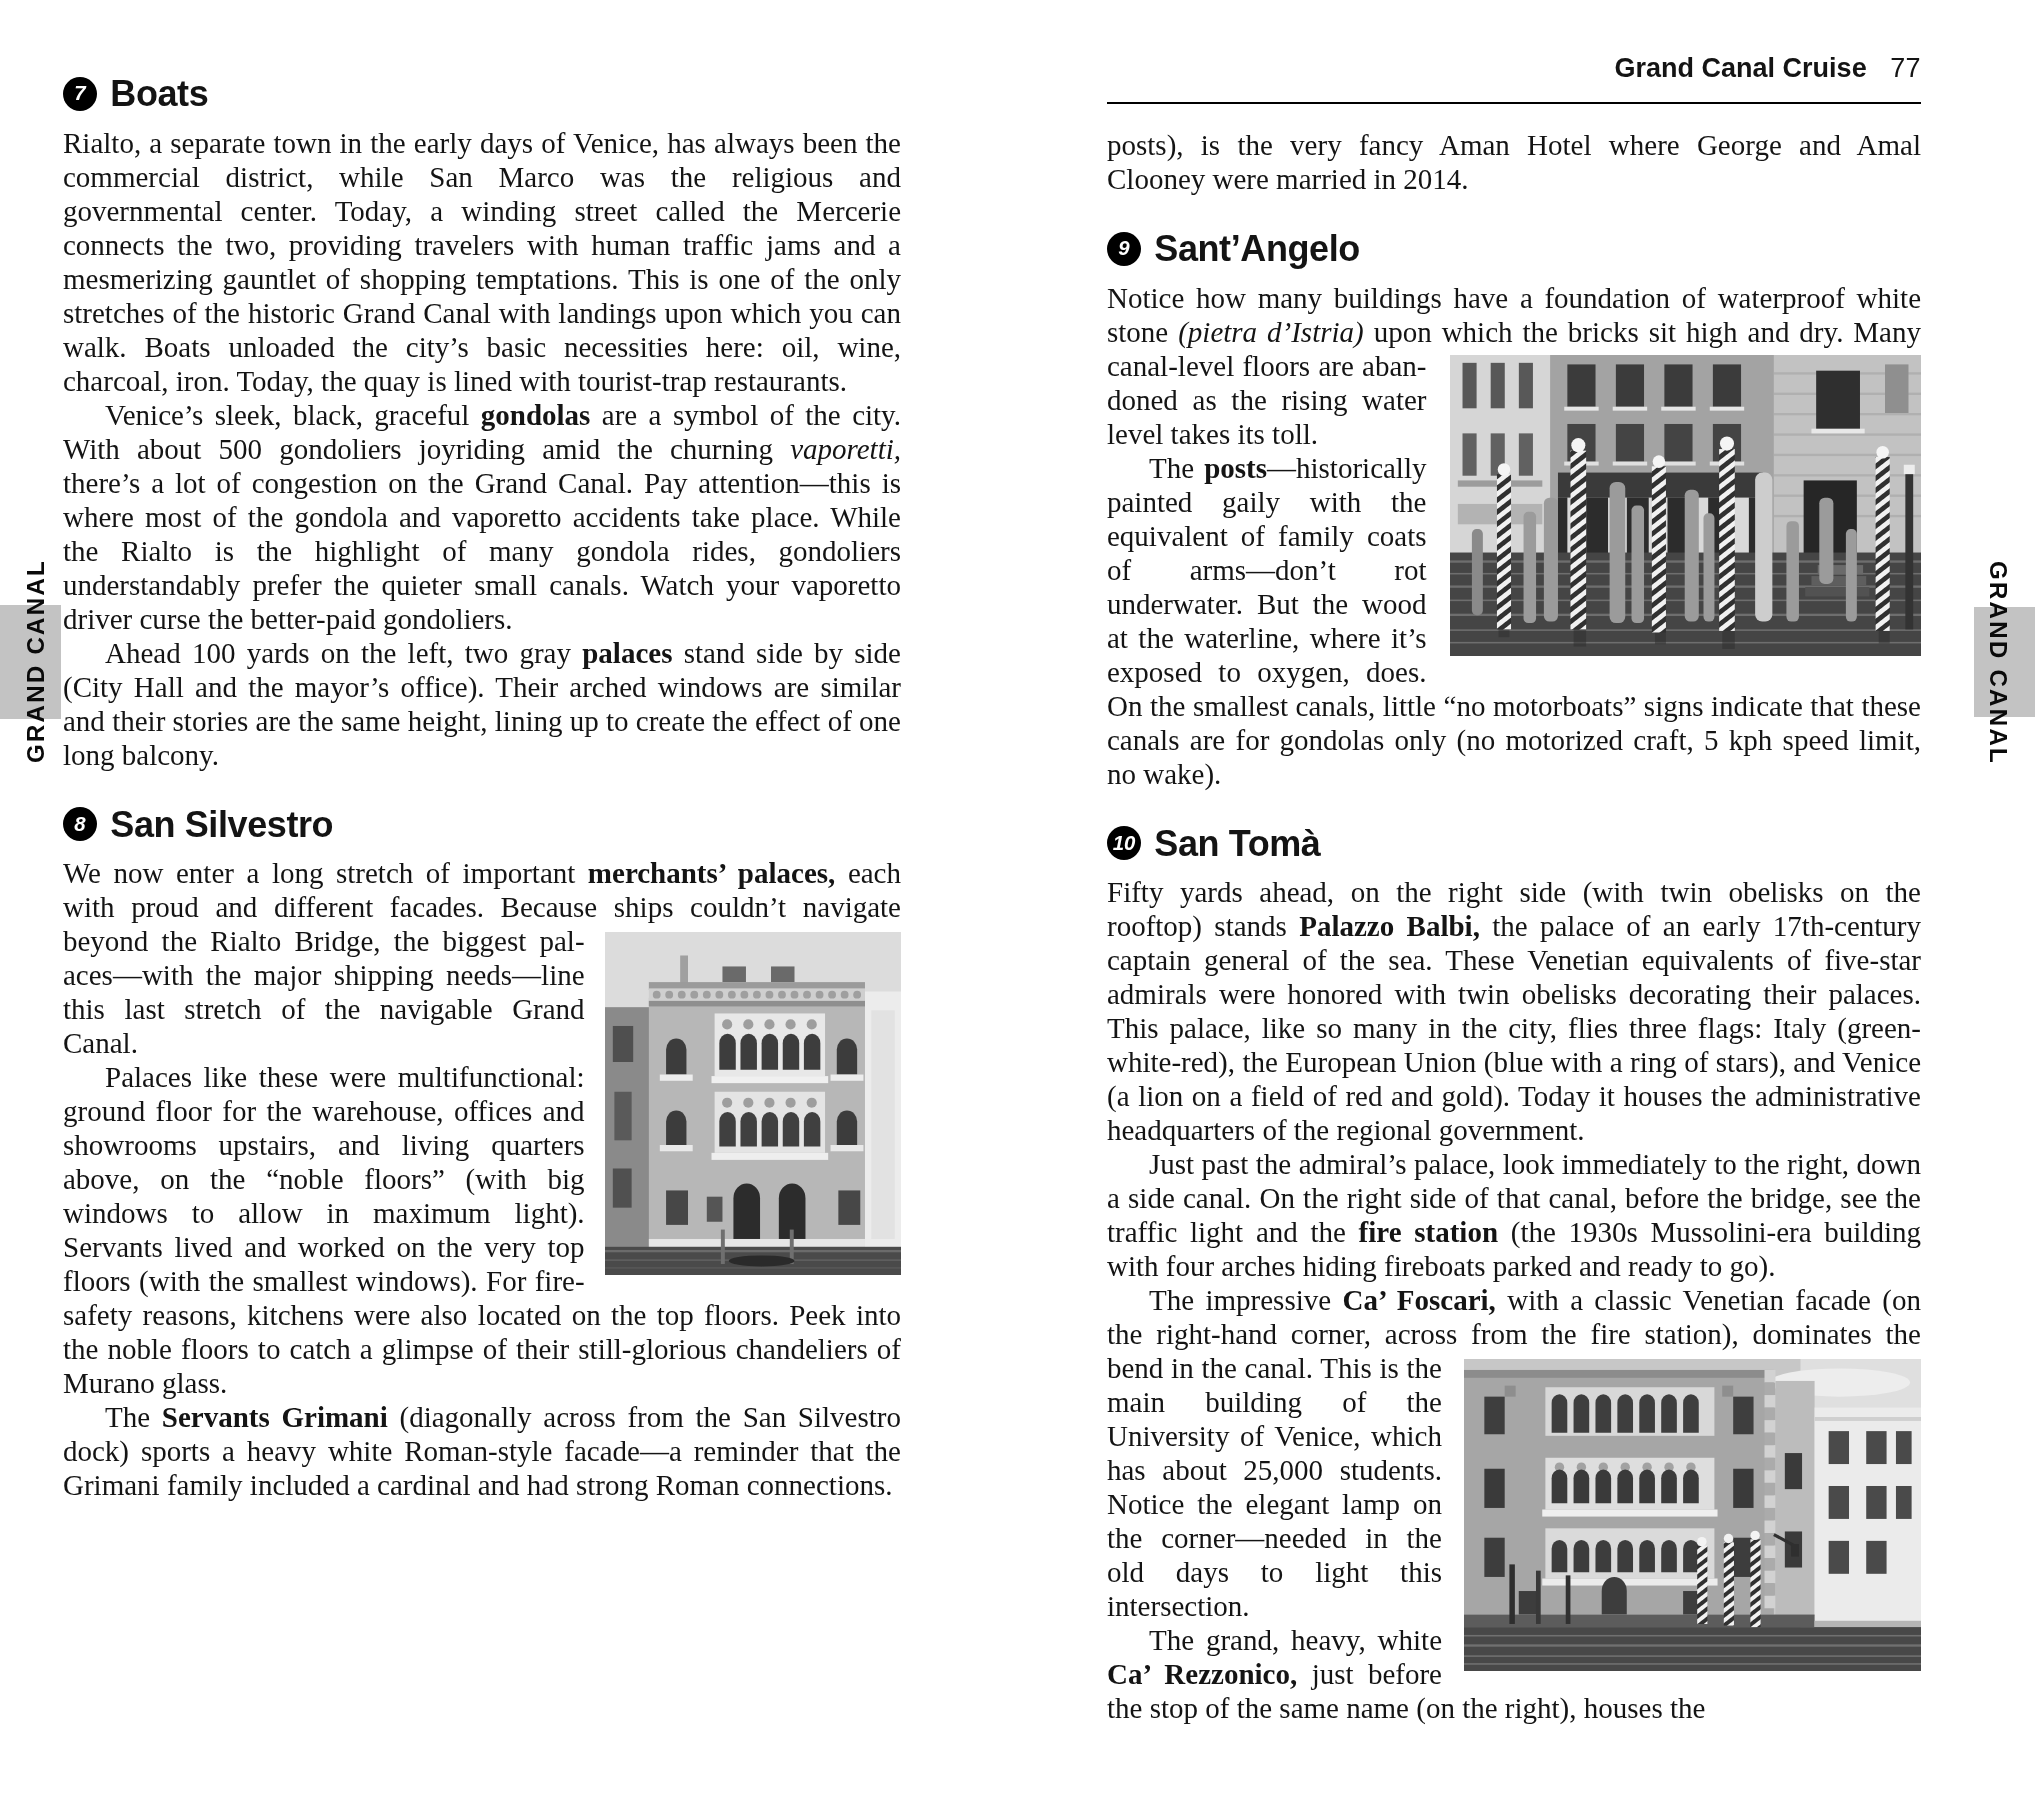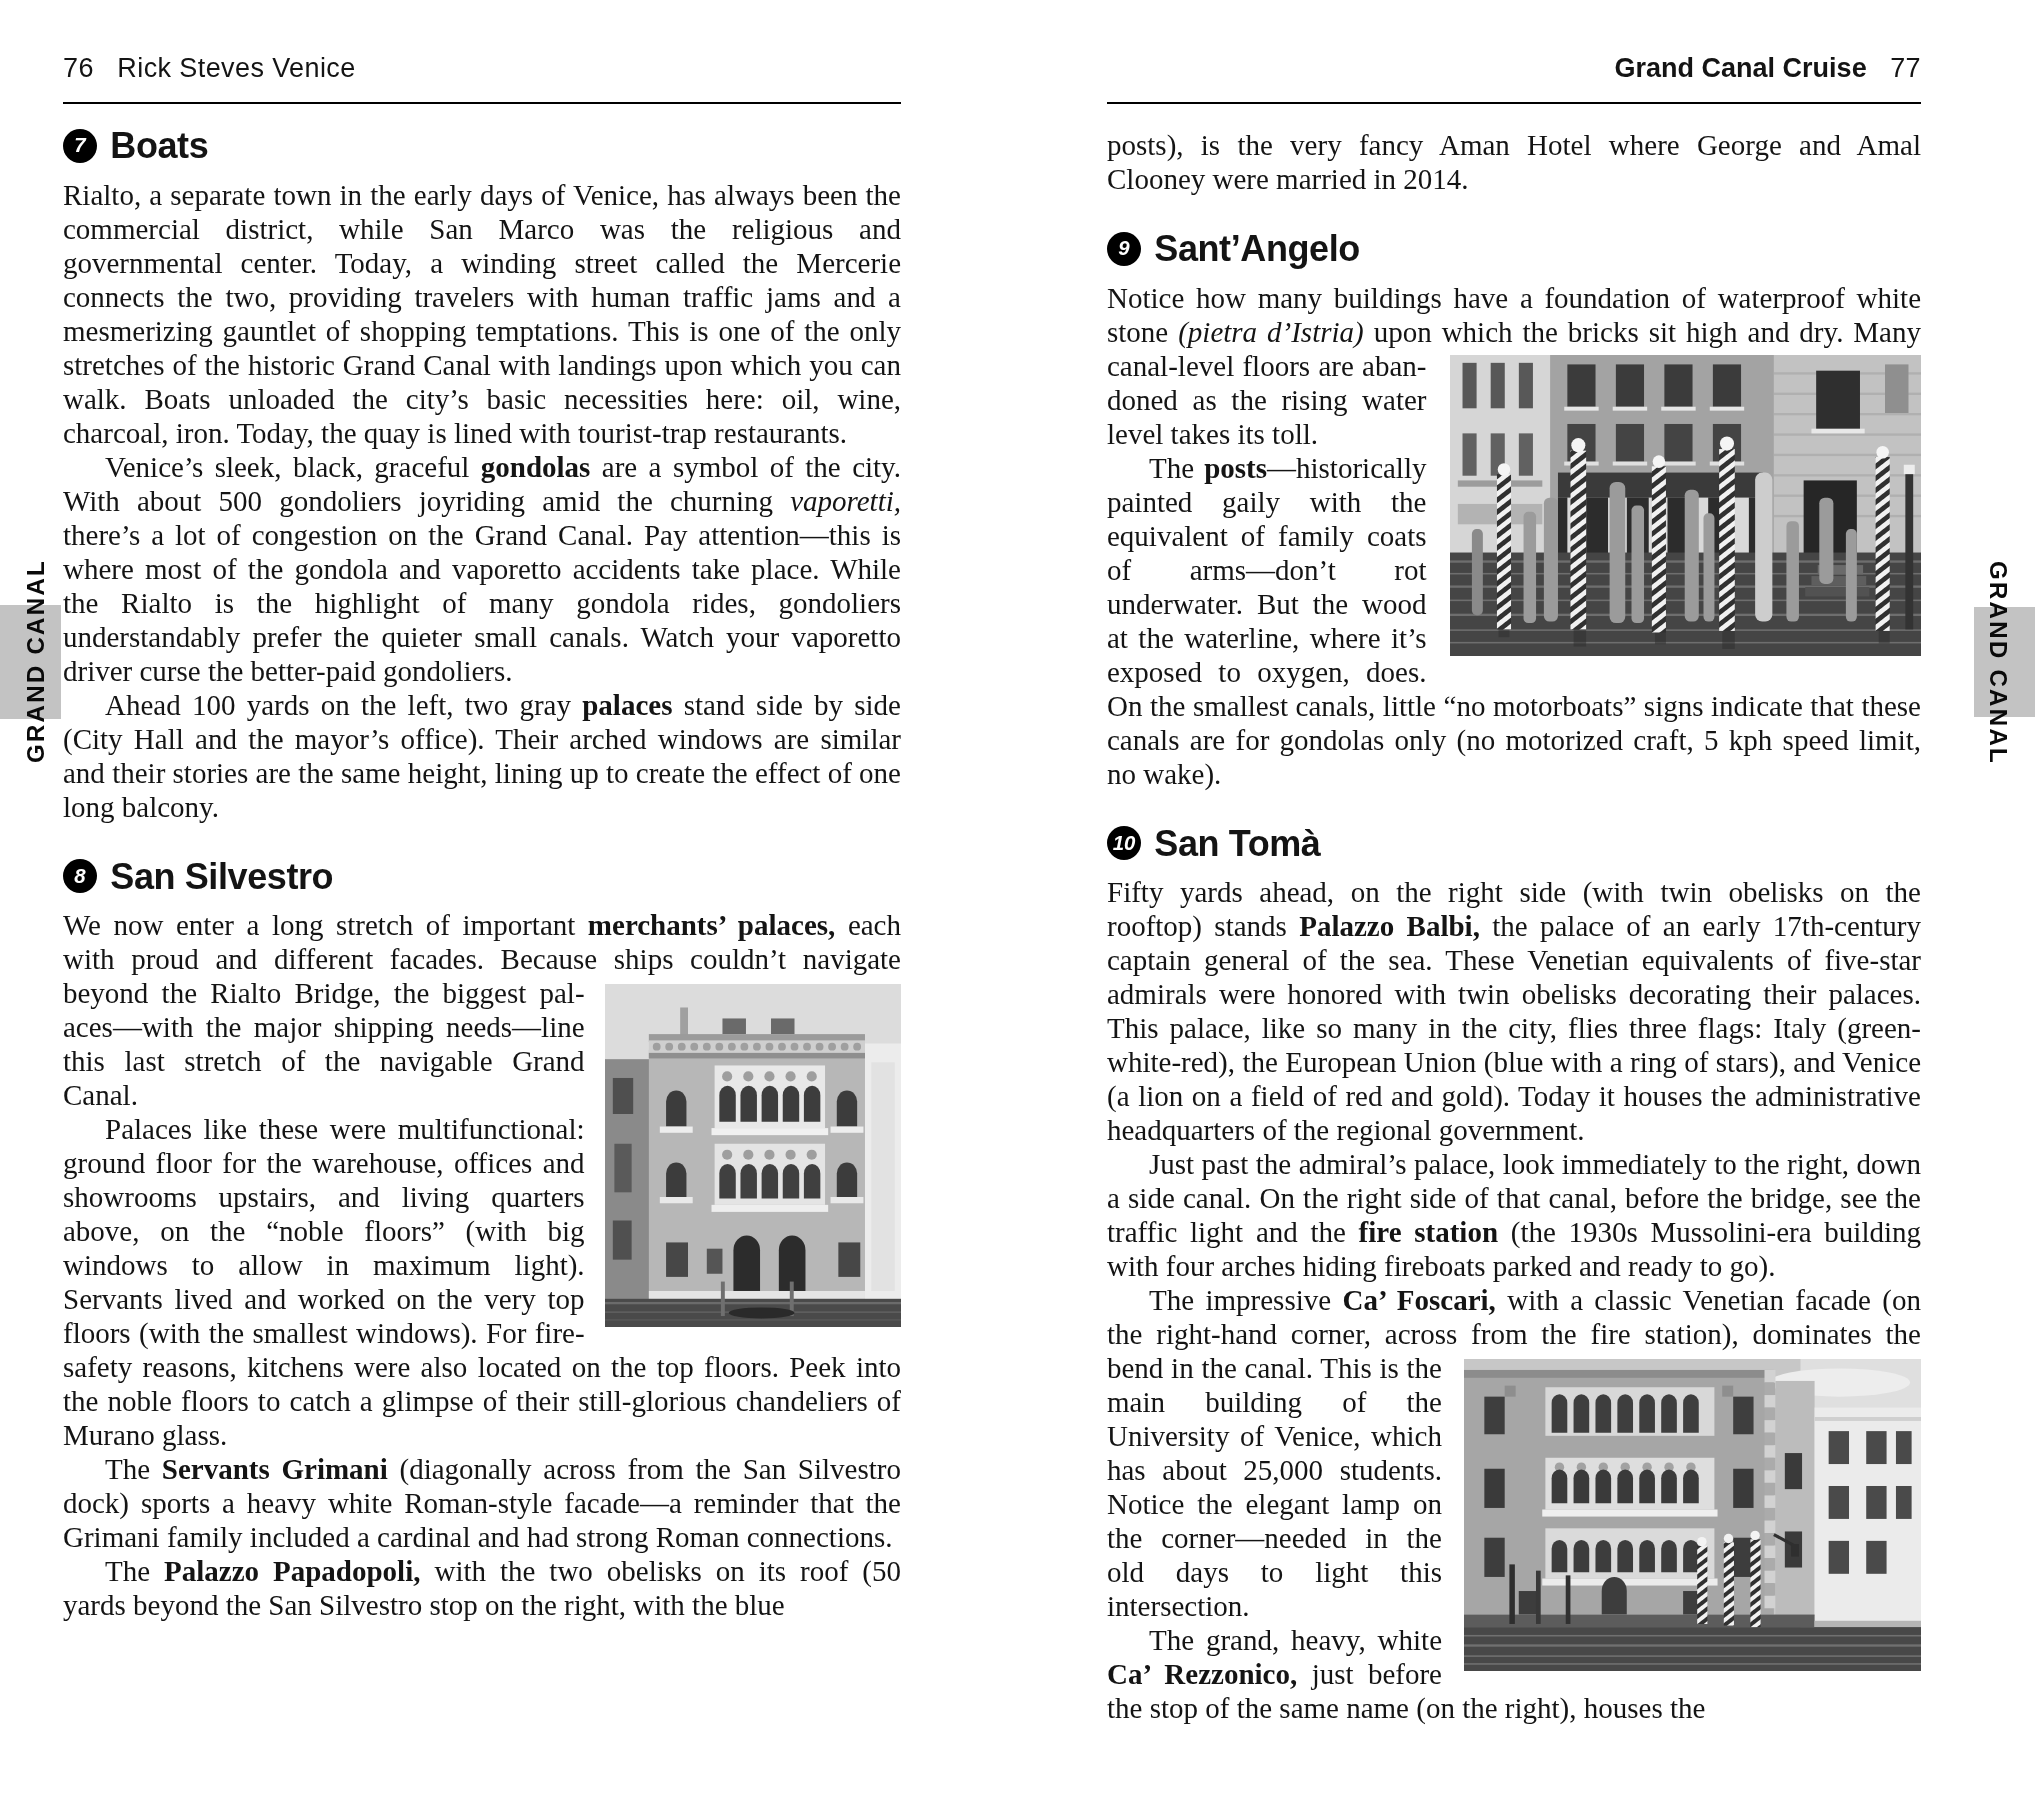"76" header.phead { html: <header> <span>76</span> <span>Rick Steves Venice</span> </header> -> none }
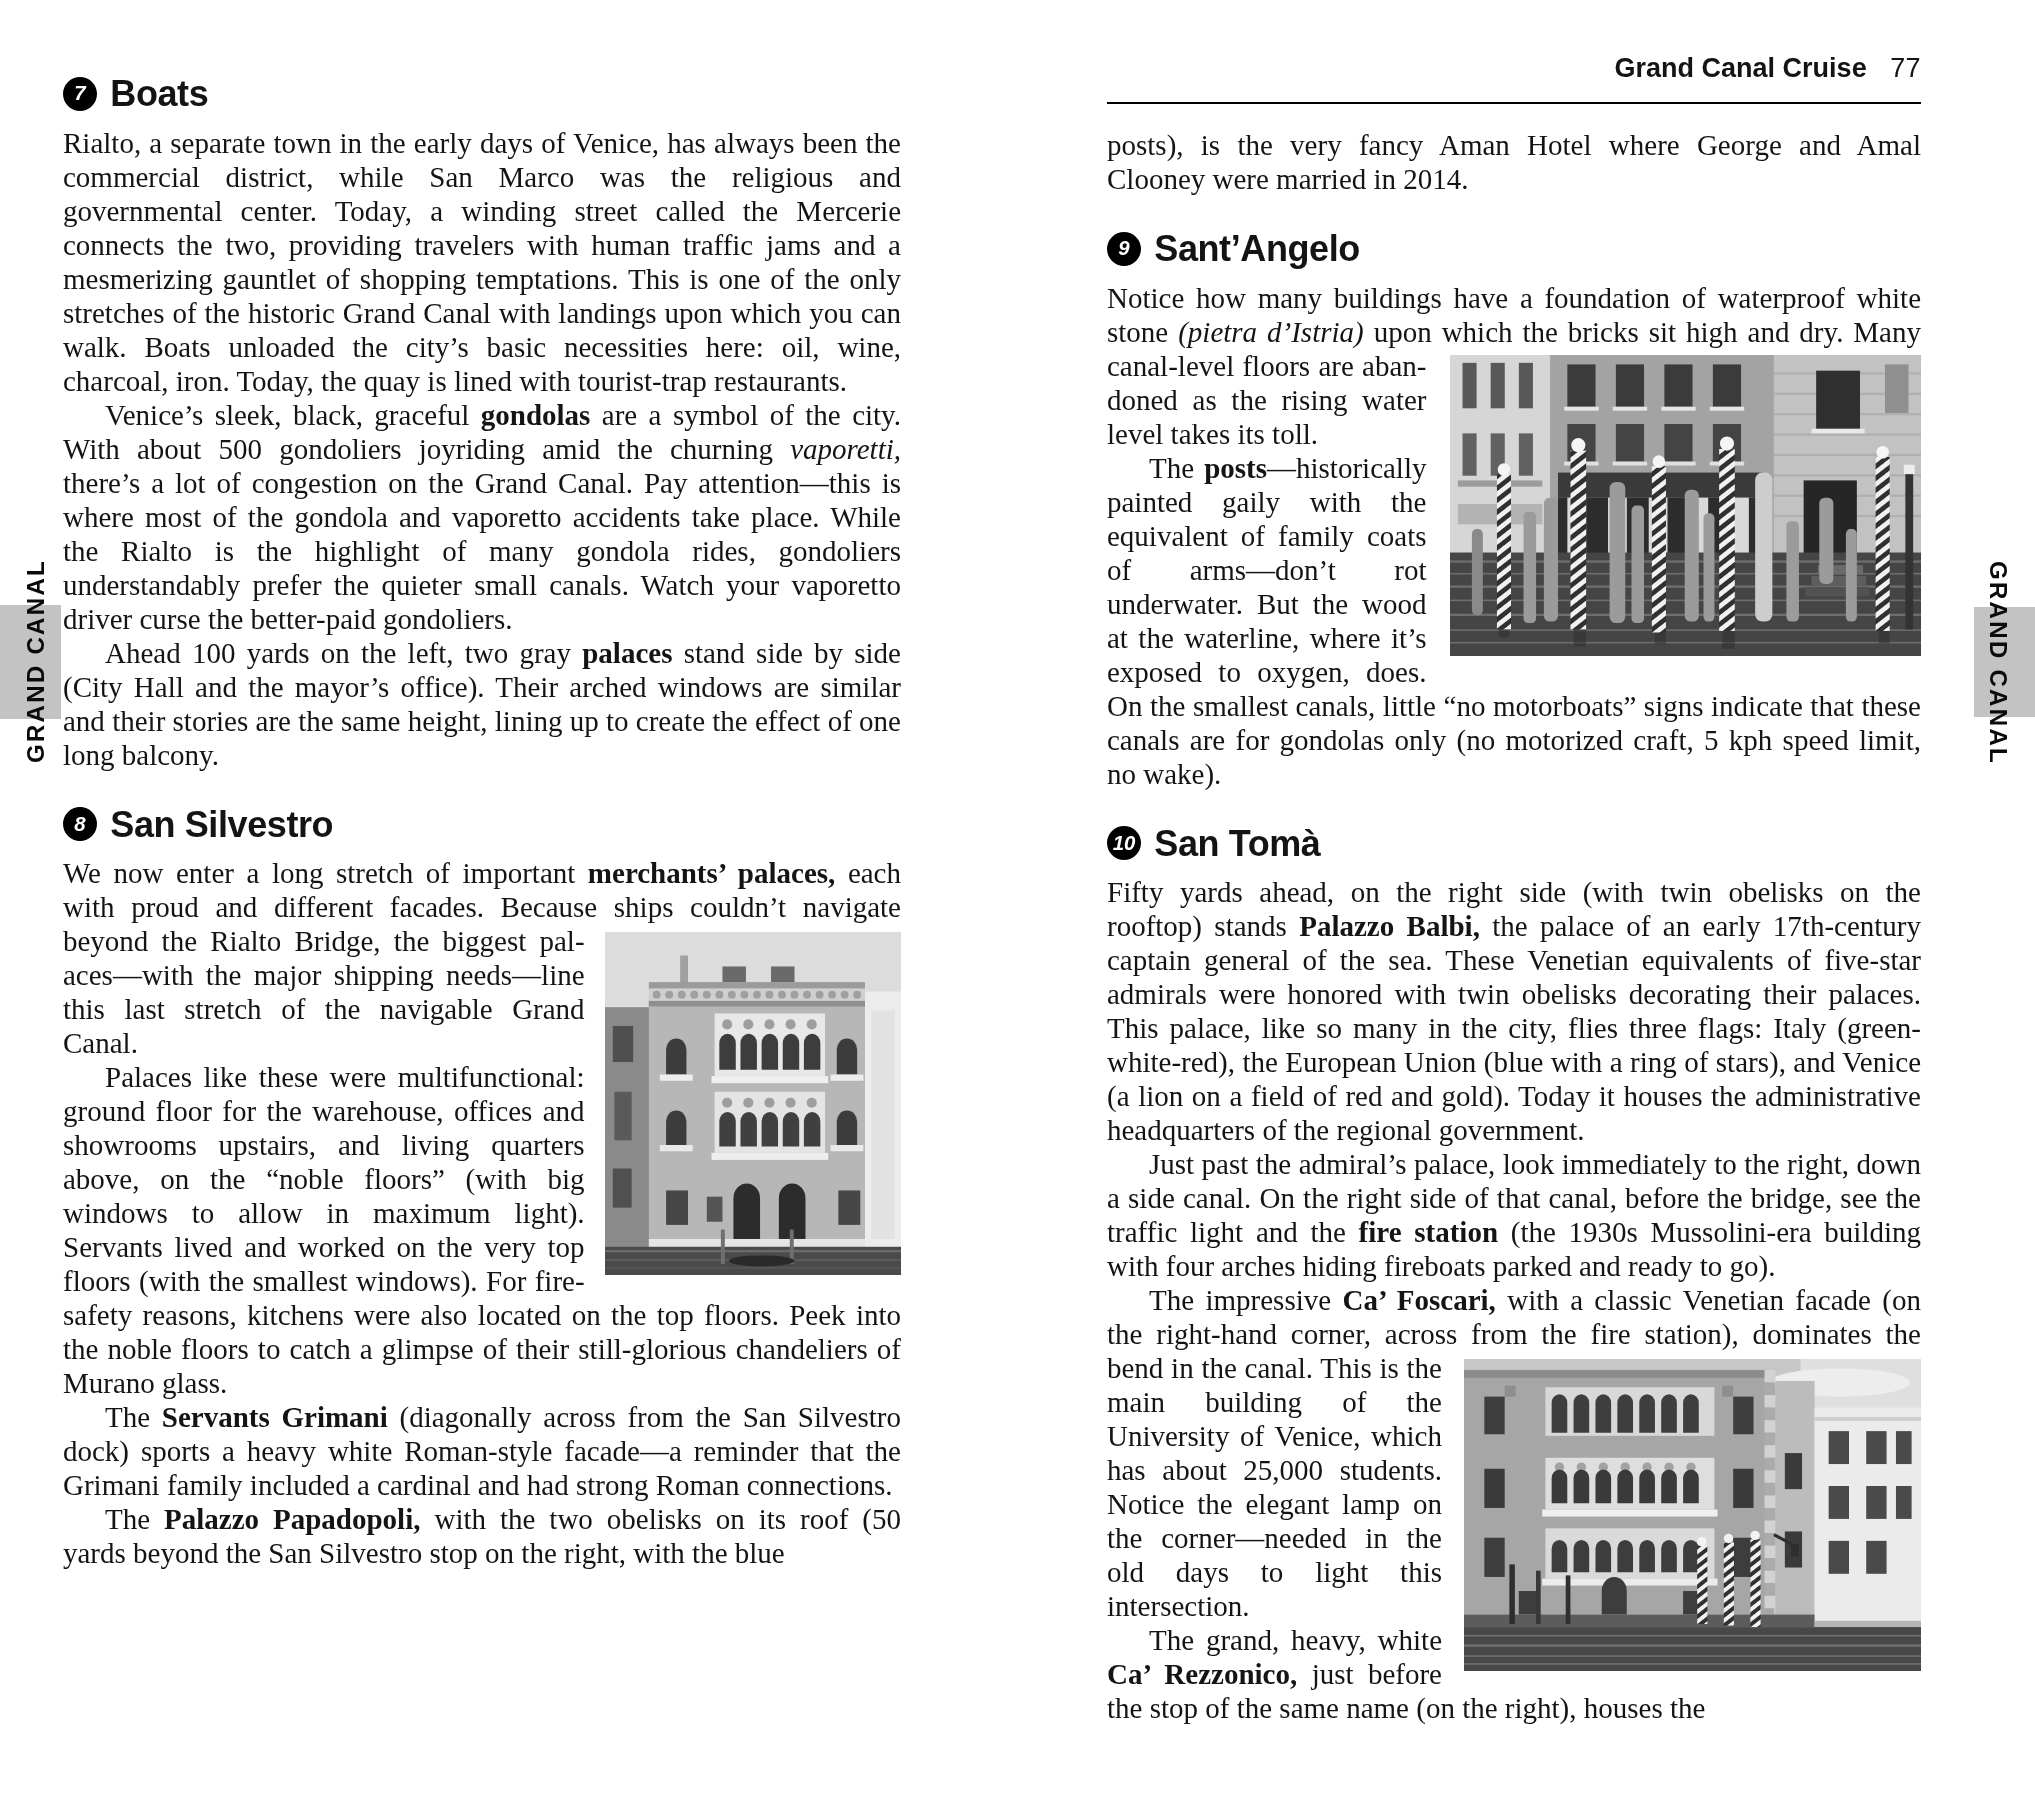"The Palazzo Papadopoli, with the" p.bp { html: <p>The <b>Palazzo Papadopoli,</b> with the two obelisks on its roof (50 yards beyond the San Silvestro stop on the right, with the blue</p> -> none }
